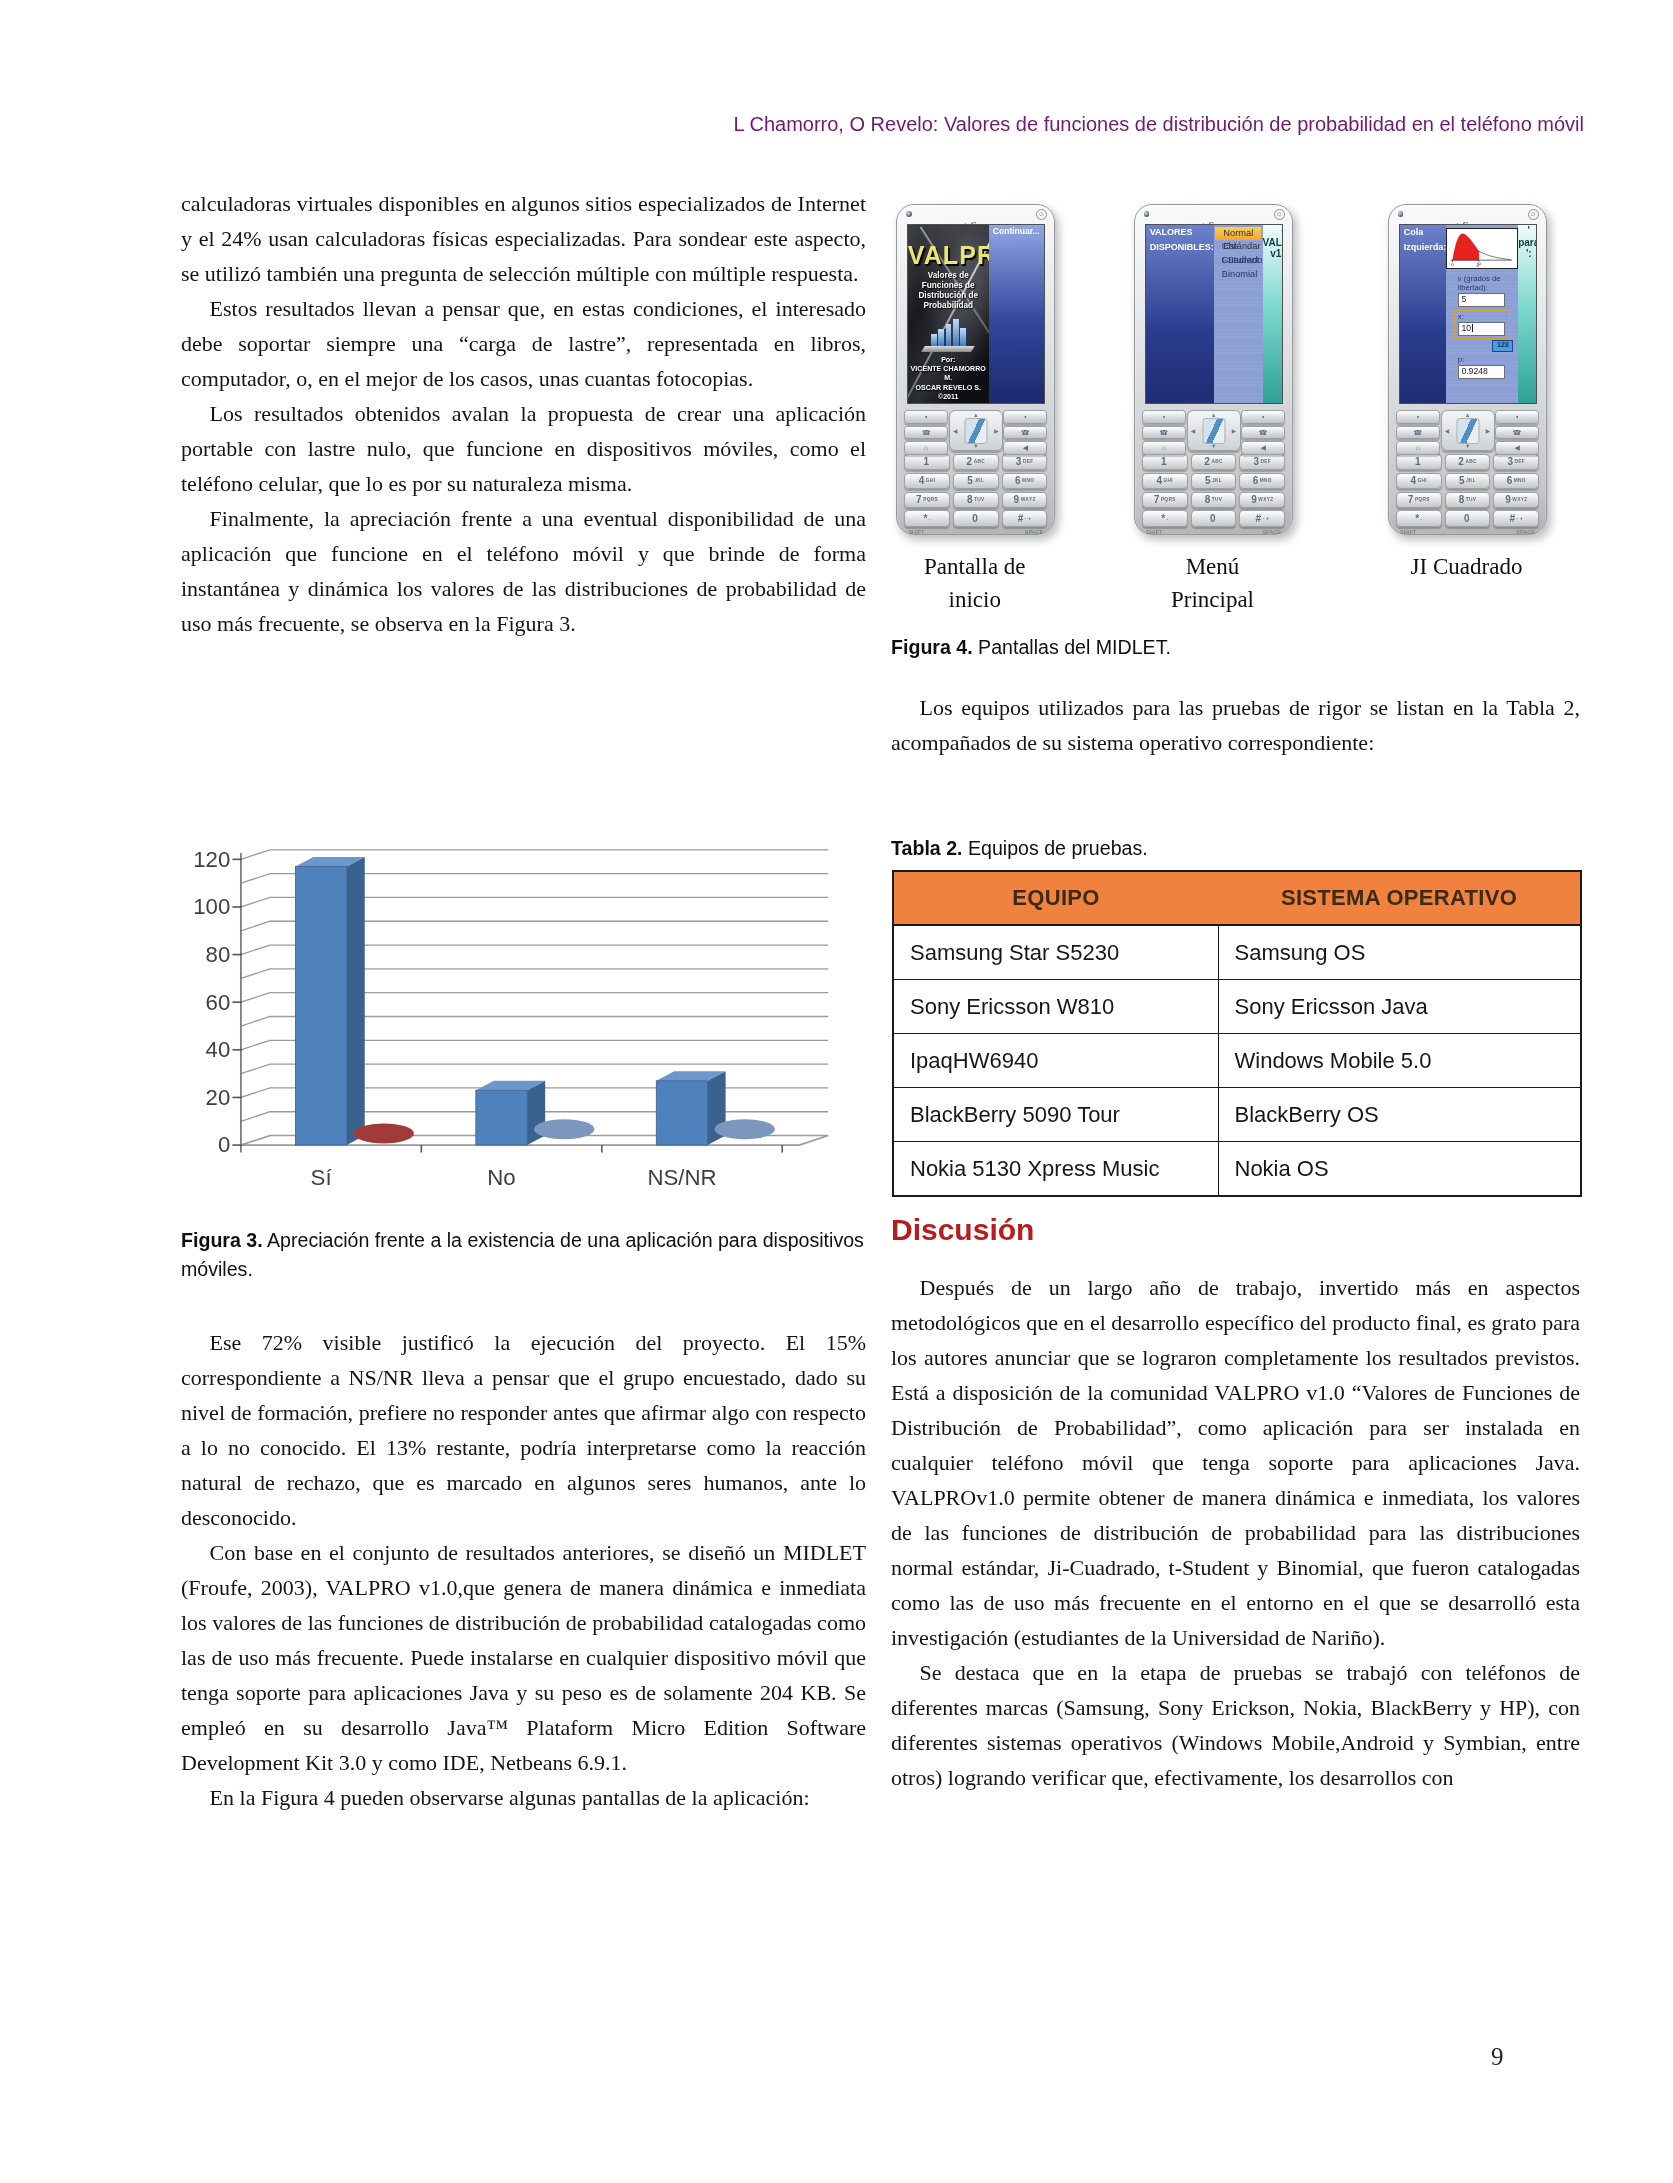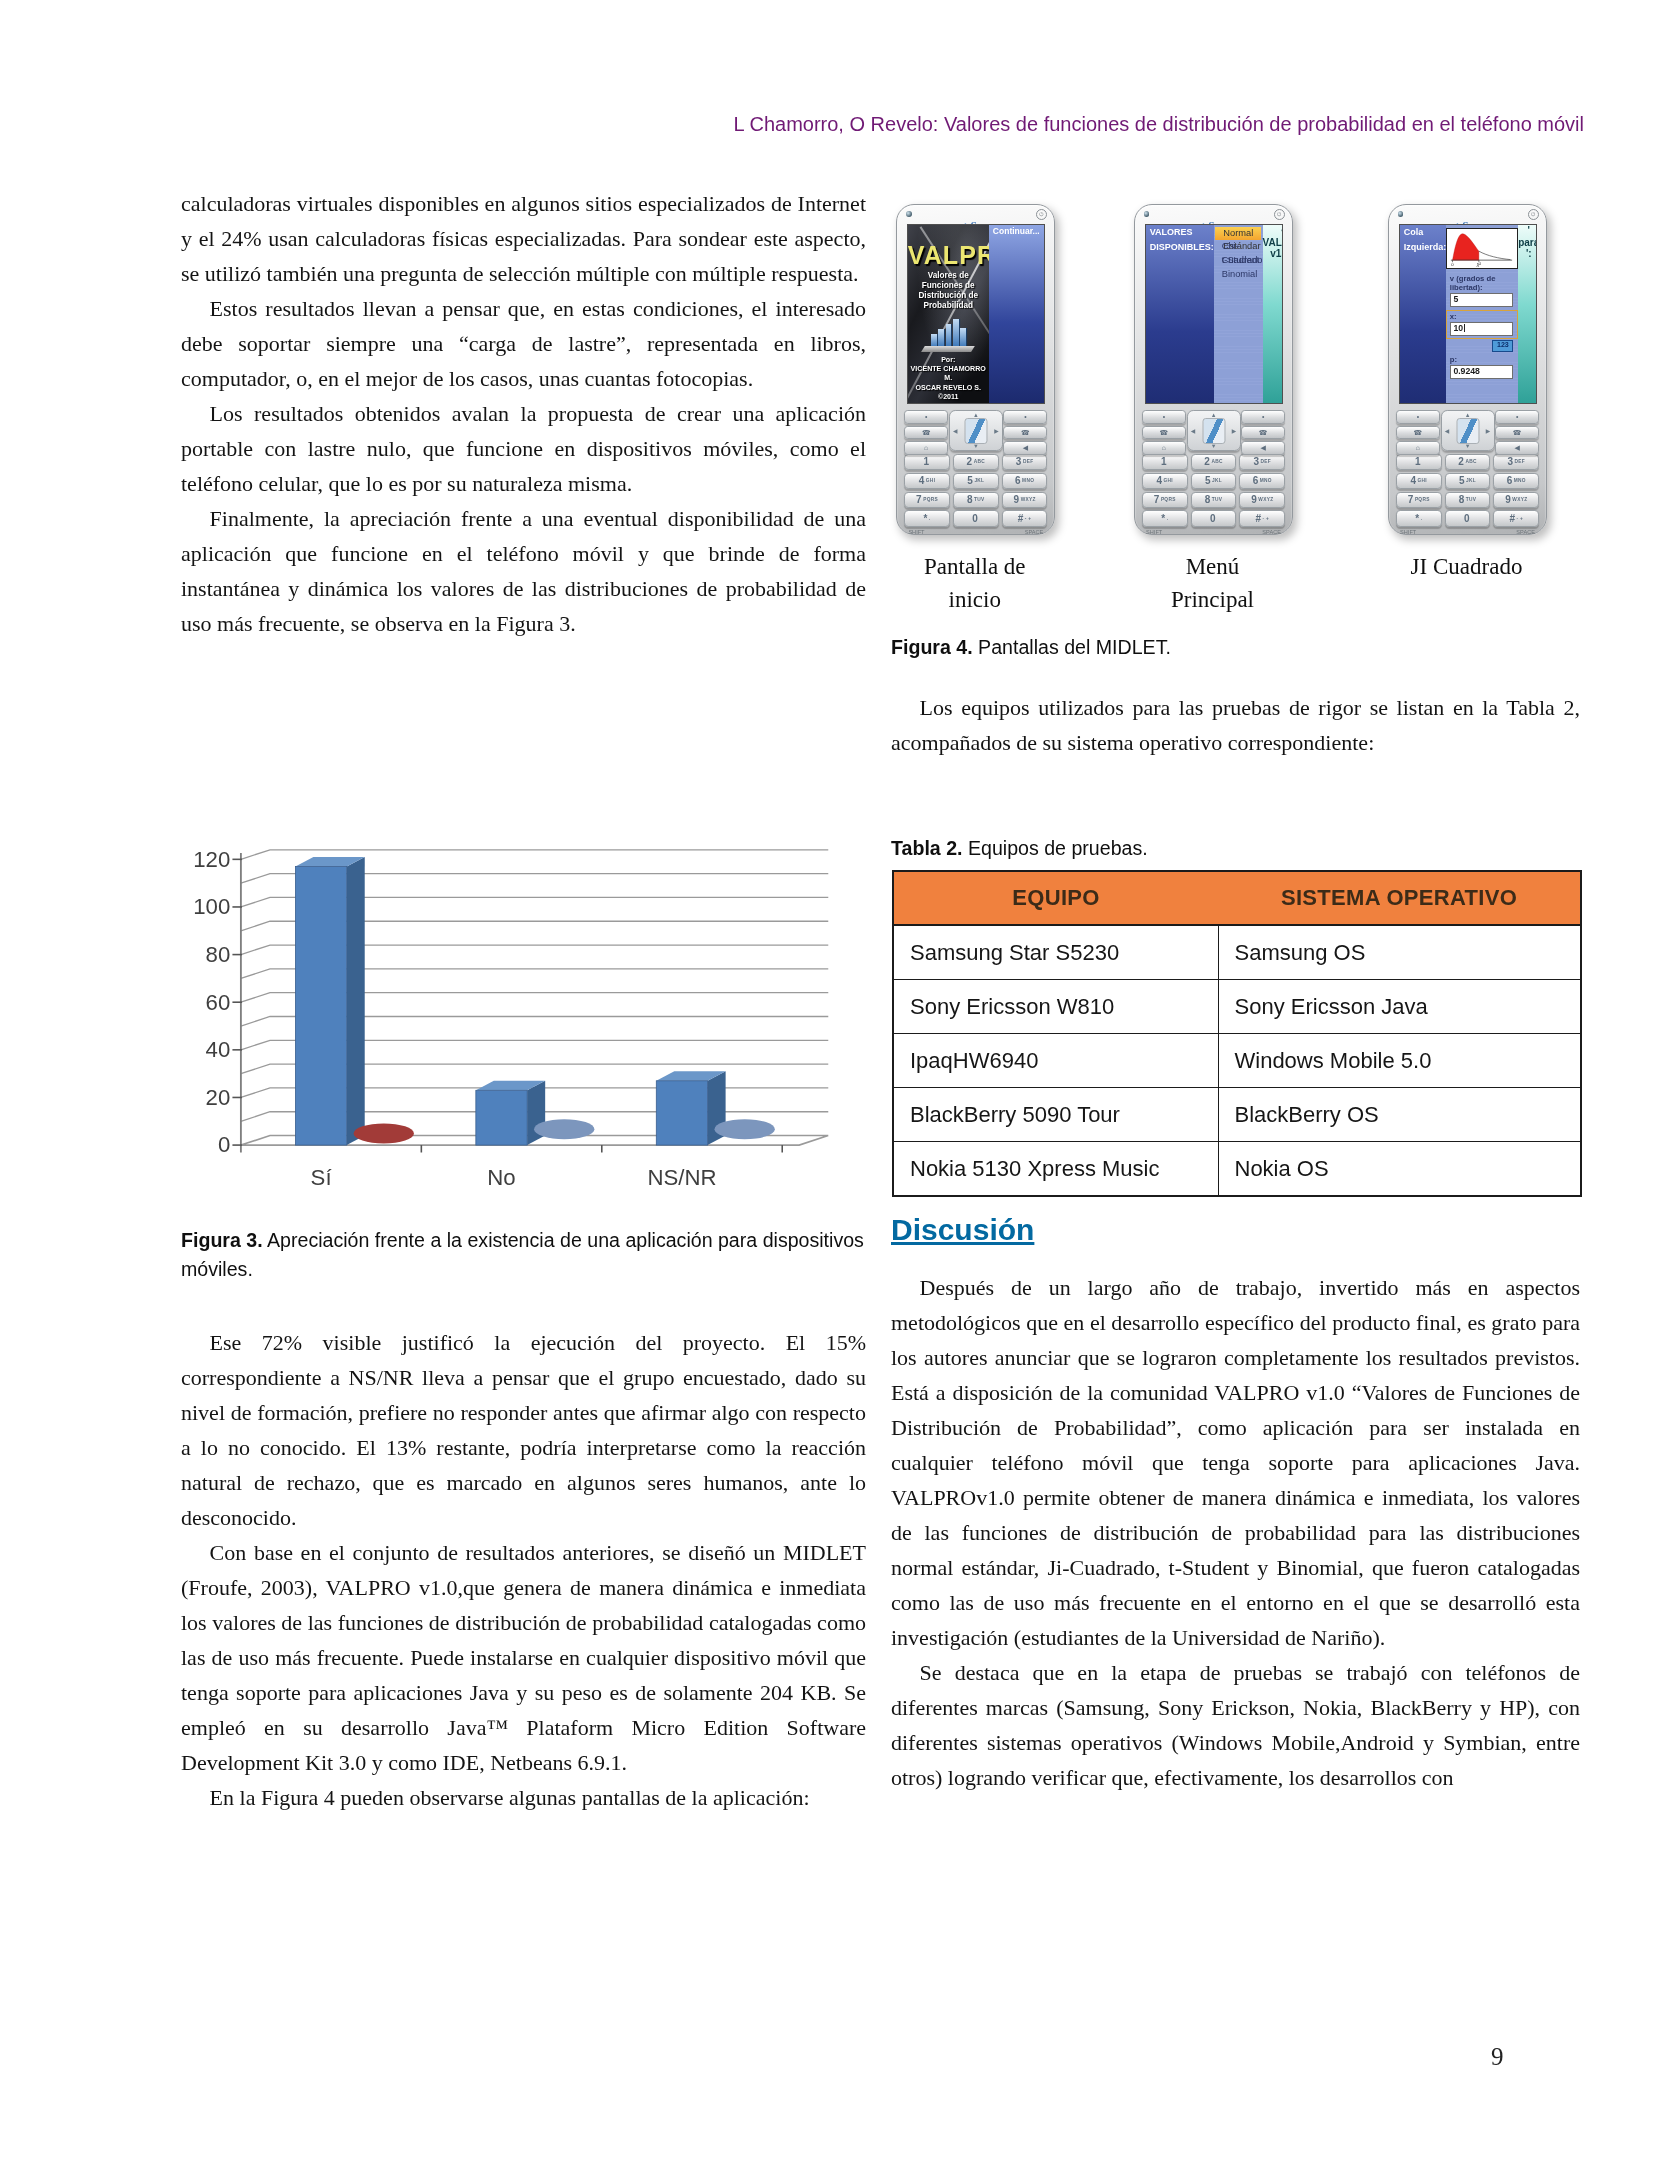"v (grados de libertad):" .fgroup { font-weight: bold -> none; margin: 0 0 -> 0 8px }
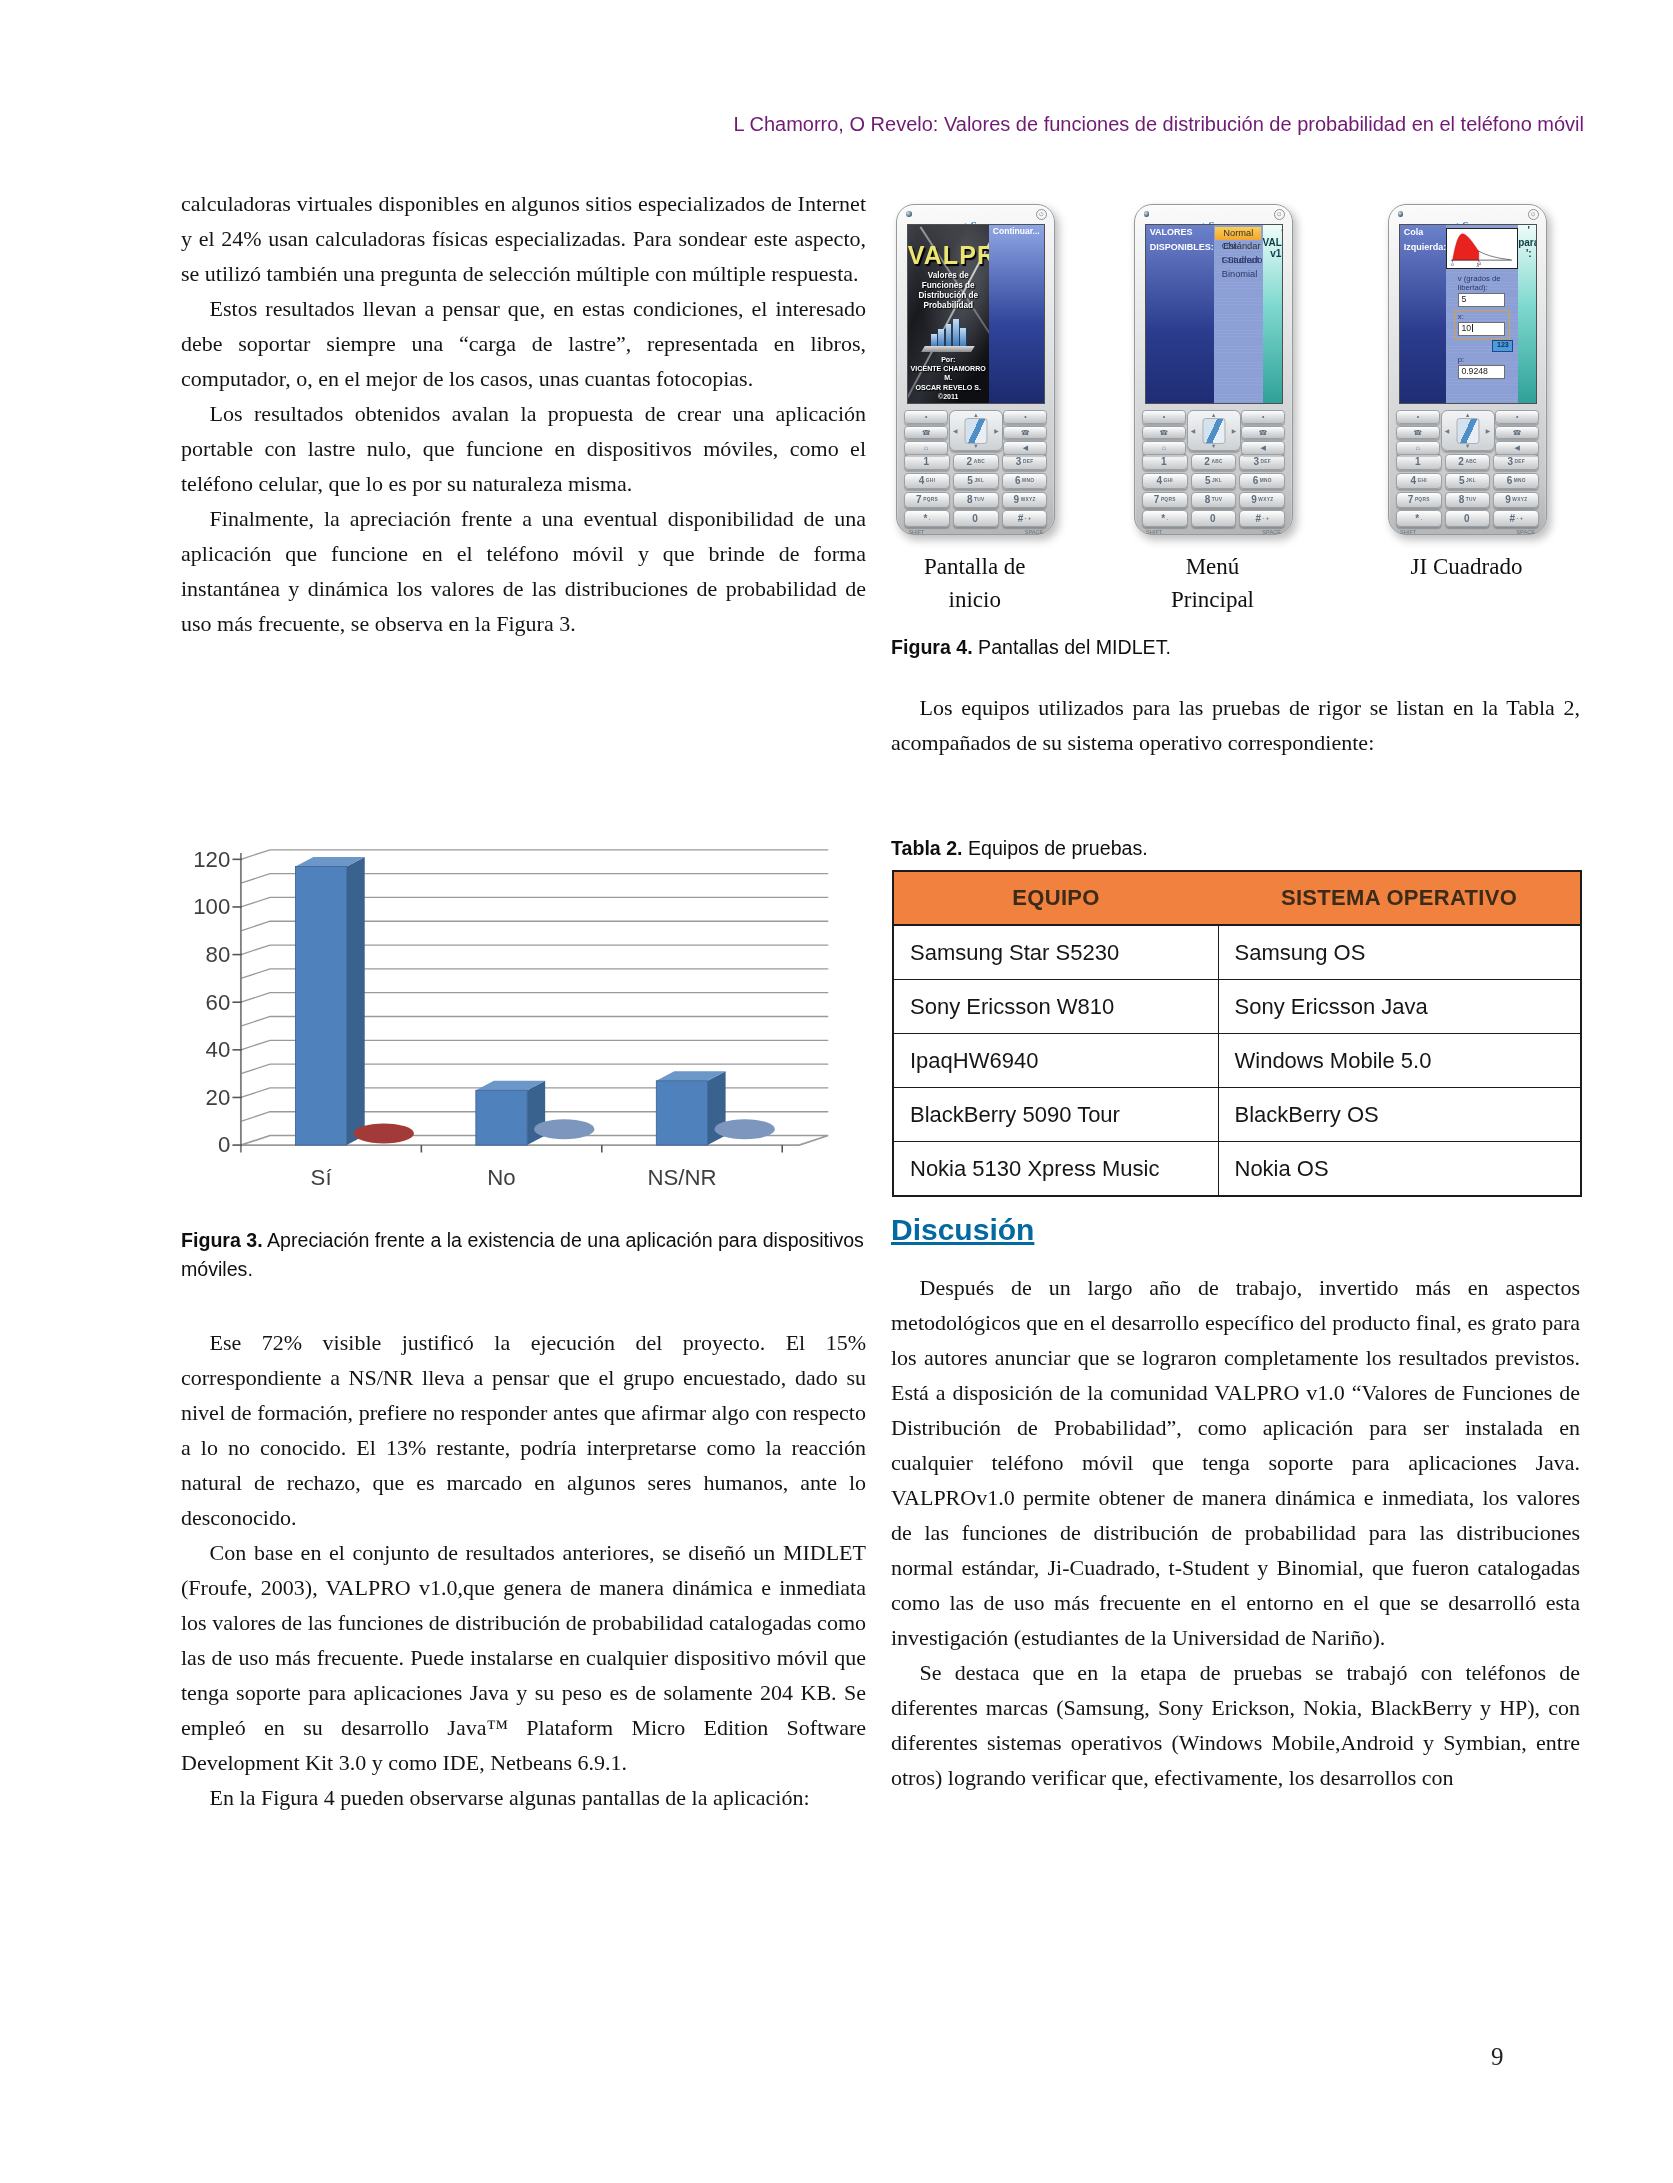"Discusión" div.disc-head { color: #0369a1 -> #b91c1c; text-decoration: underline -> none }
